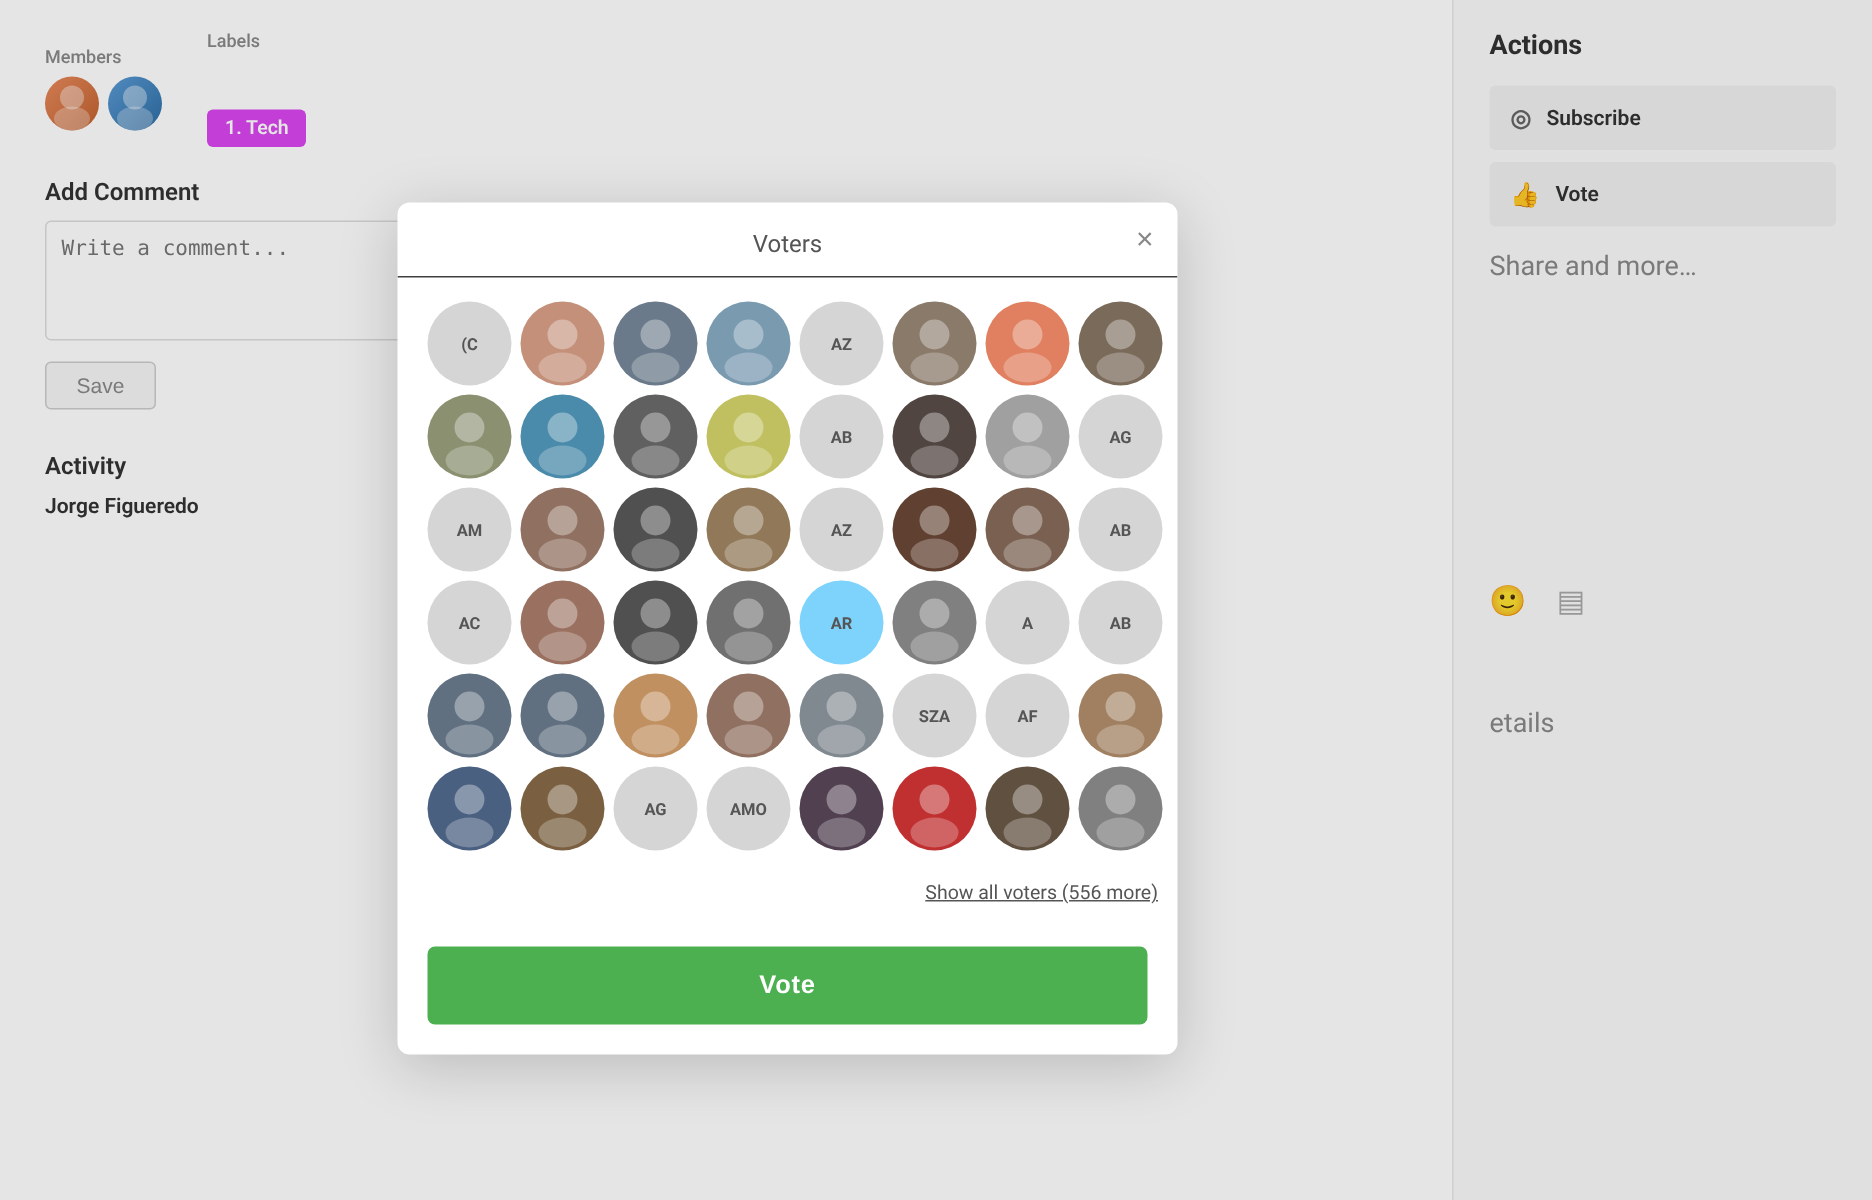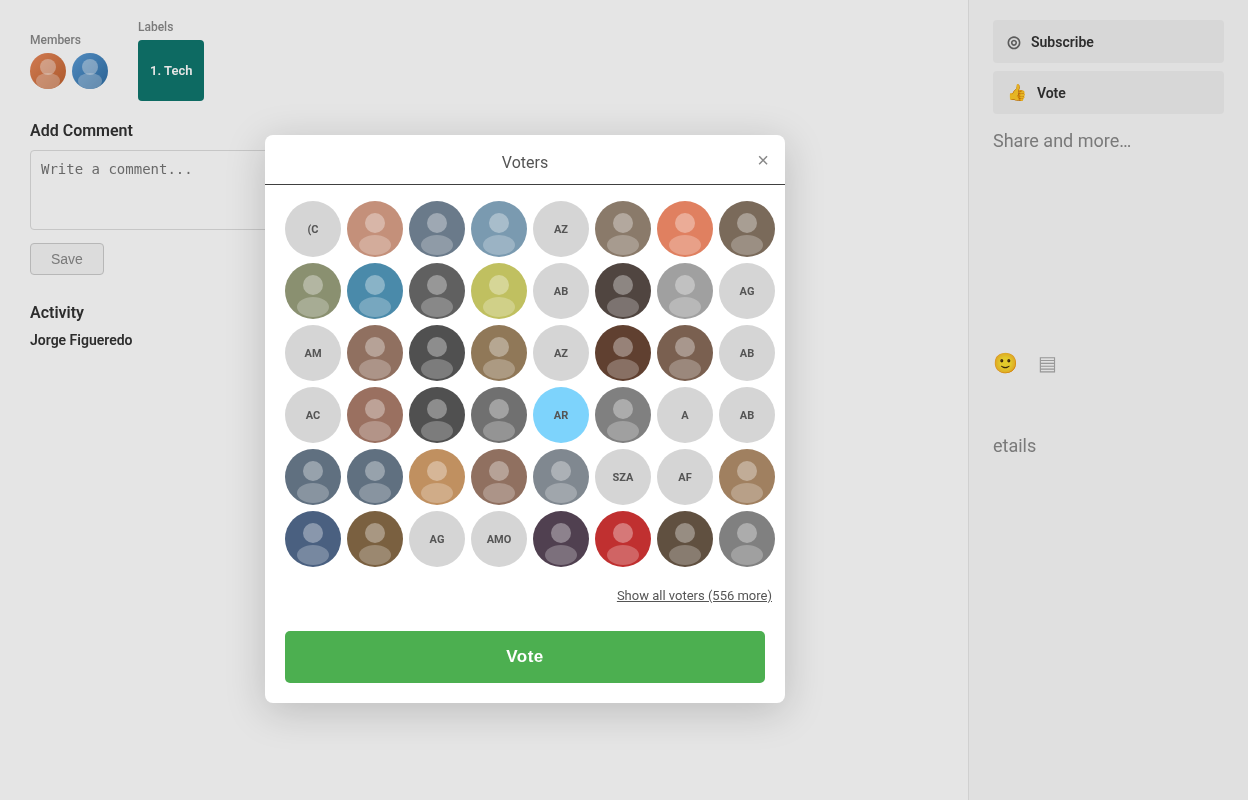"Actions" div.actions-title { html: none -> <div>Actions</div> }
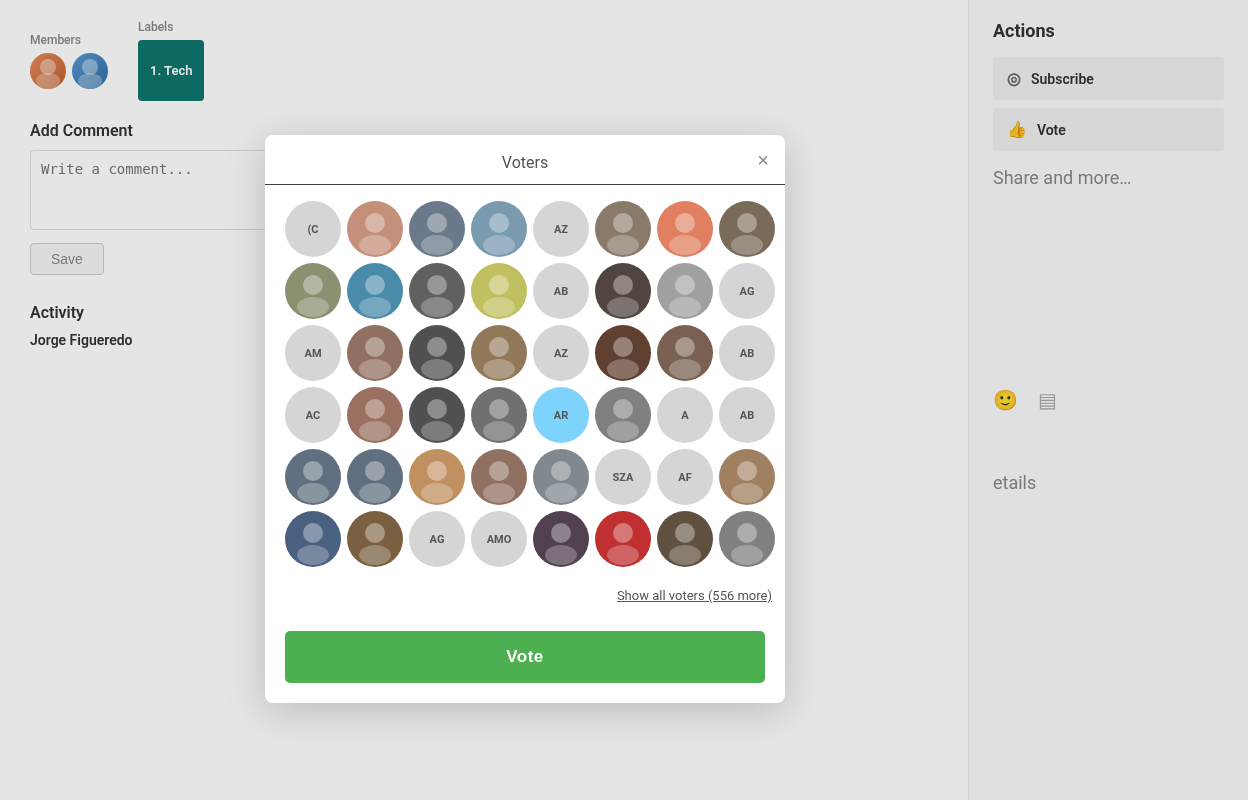"1. Tech" .label-badge { background: #0f766e -> #d946ef; margin-top: none -> 33px; padding: 23px 12px -> 5px 12px }
